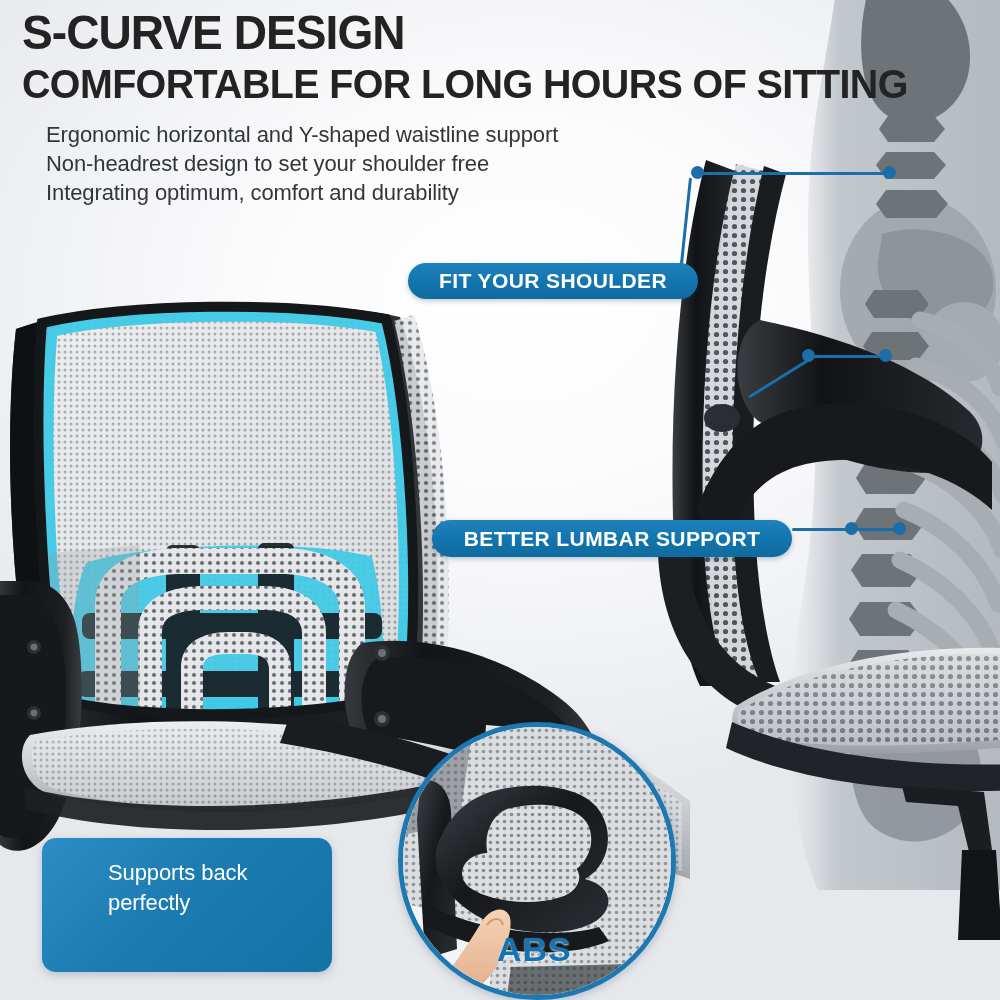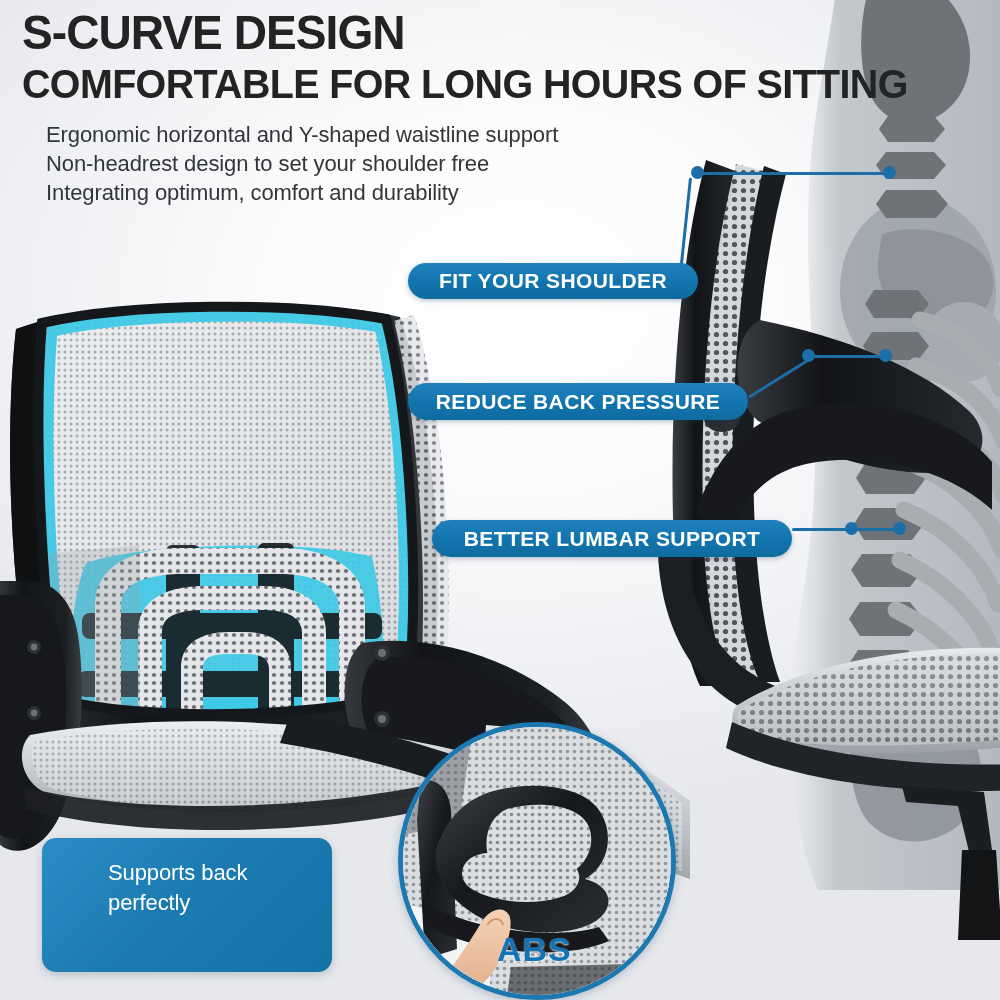"REDUCE BACK PRESSURE" div.badge { html: <div>REDUCE BACK PRESSURE</div> -> none }
